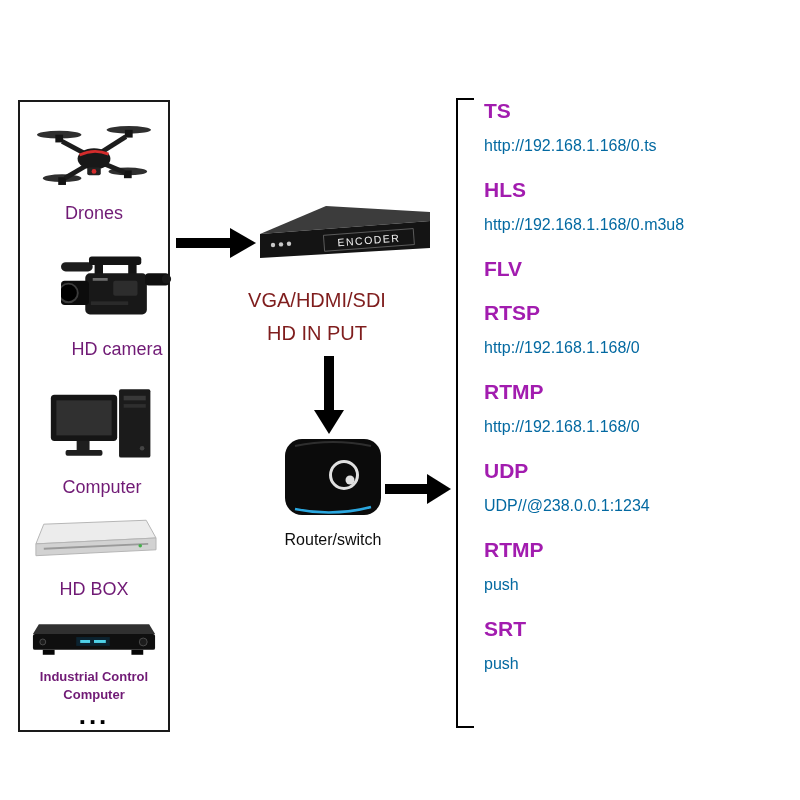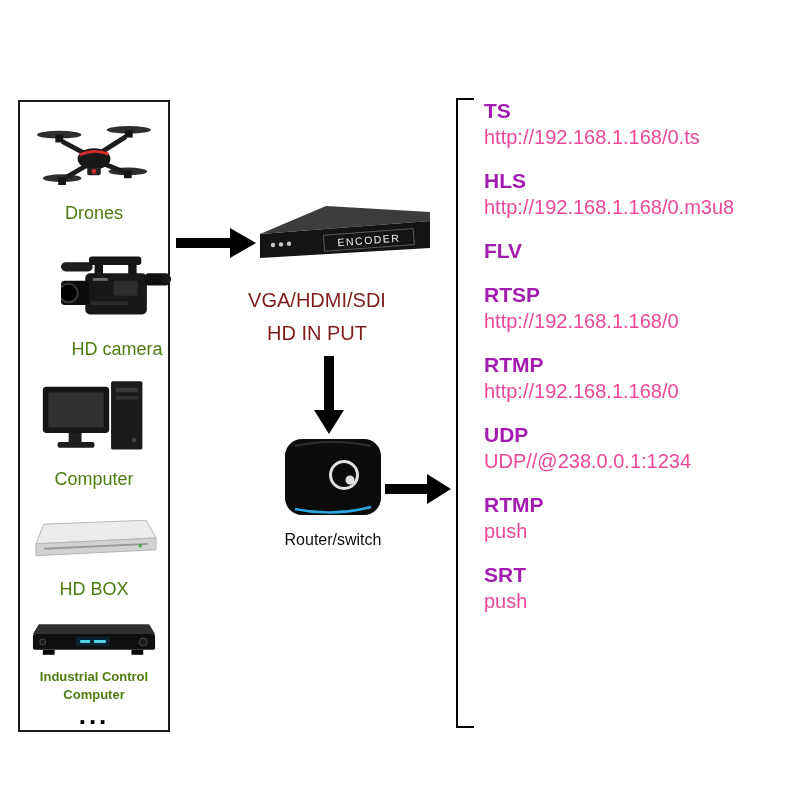"http://192.168.1.168/0.ts" .proto-url { color: #ec4899 -> #0369a1; font-size: 20px -> 16px; margin-top: none -> 9px }
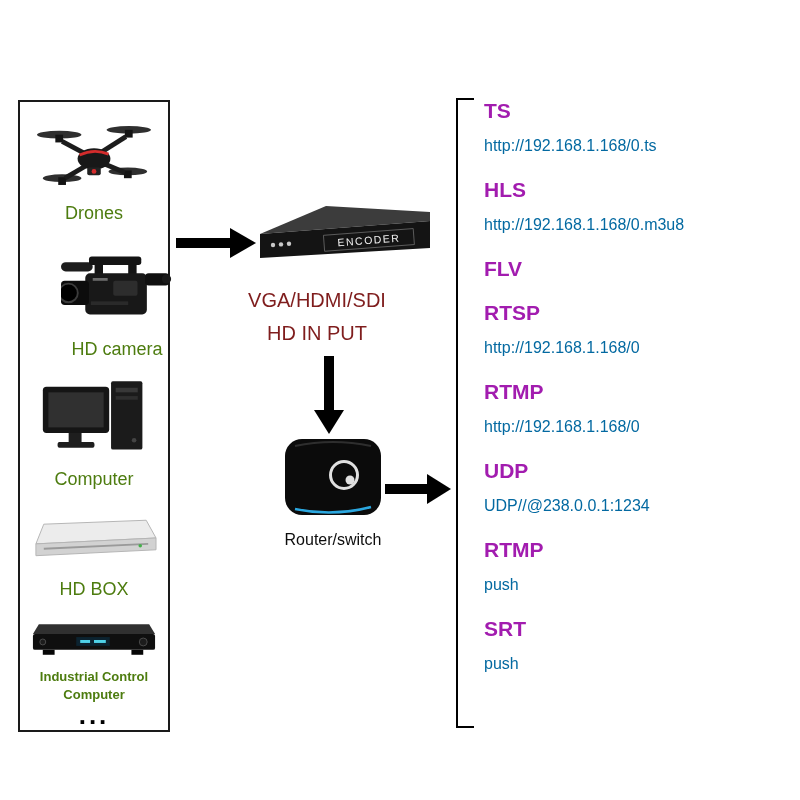"Drones" .device-label { color: #4d7c0f -> #701a75 }
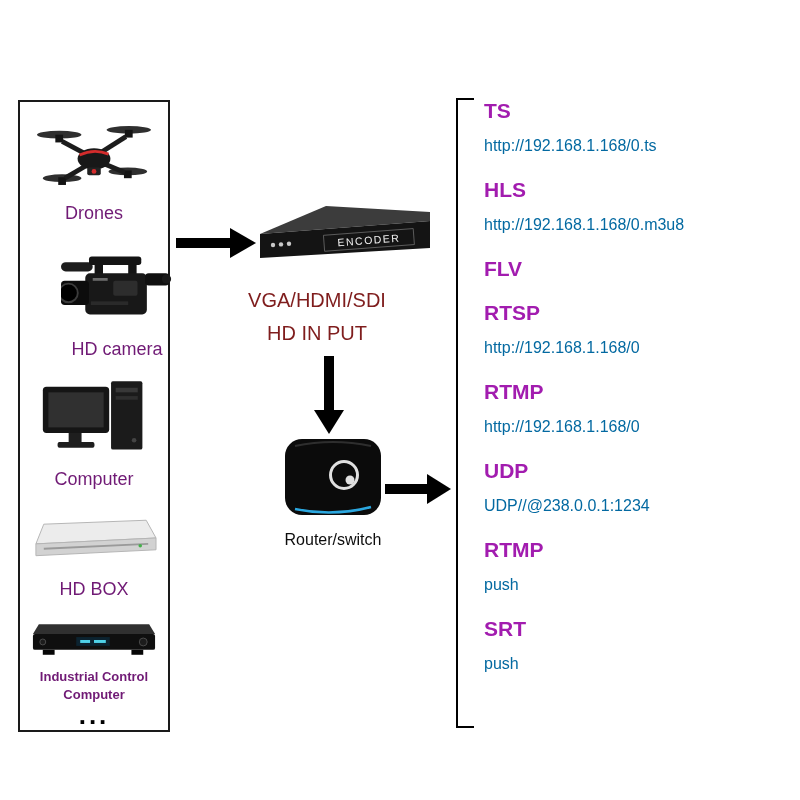"Computer" .device-computer { margin-left: none -> 8px; top: 276px -> 284px }
